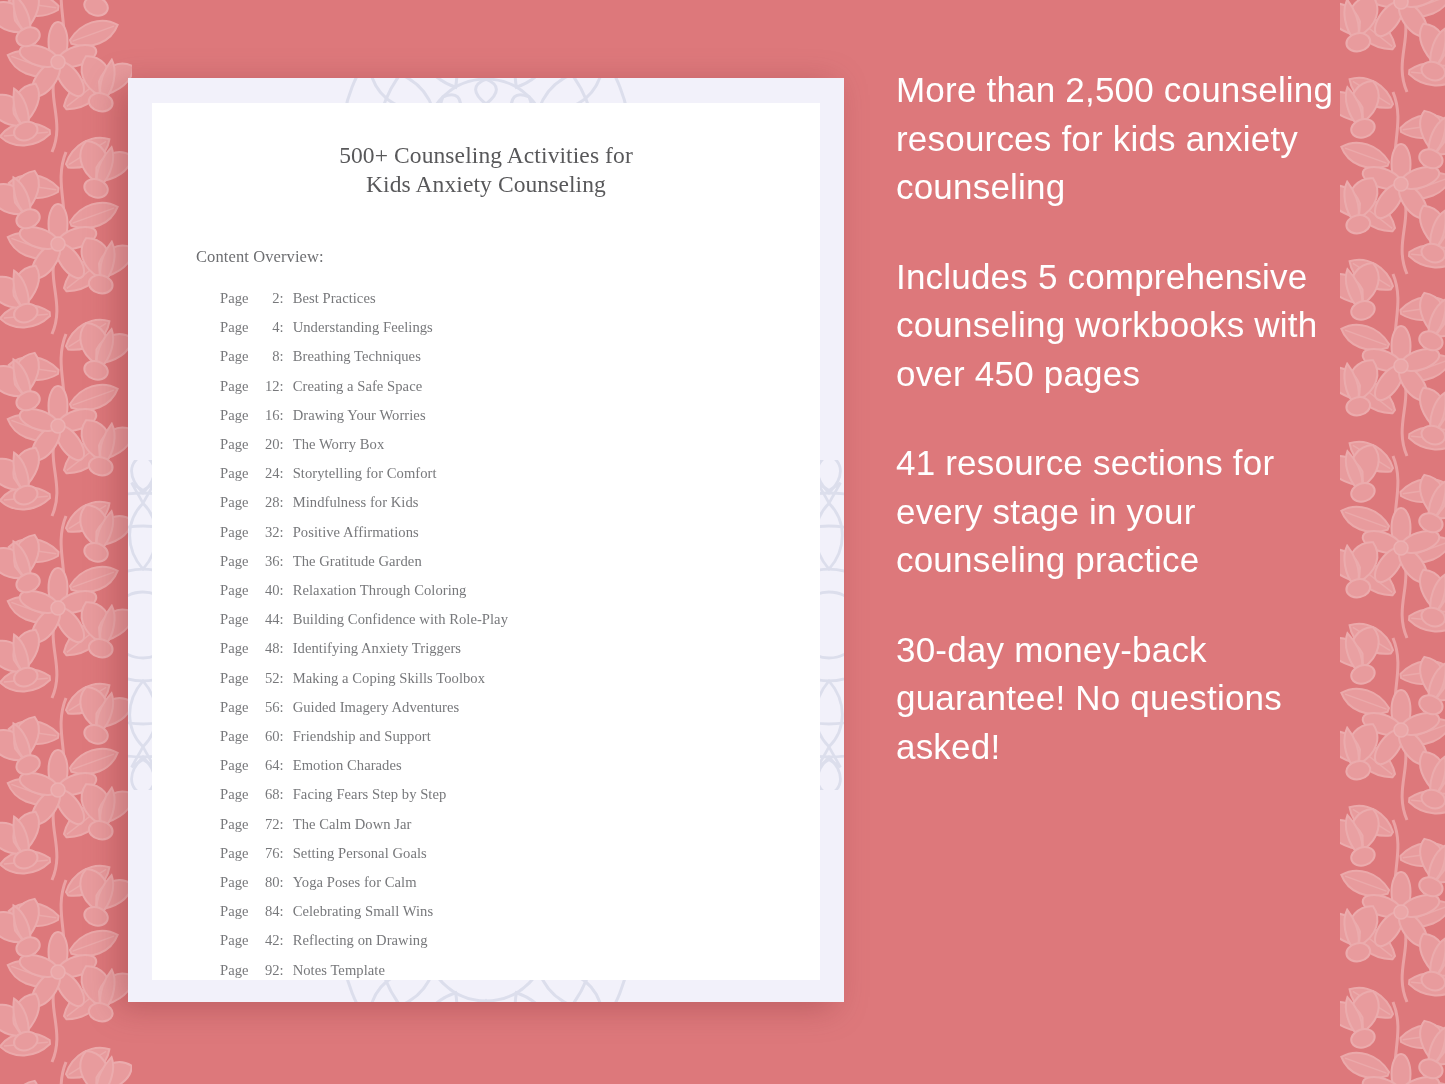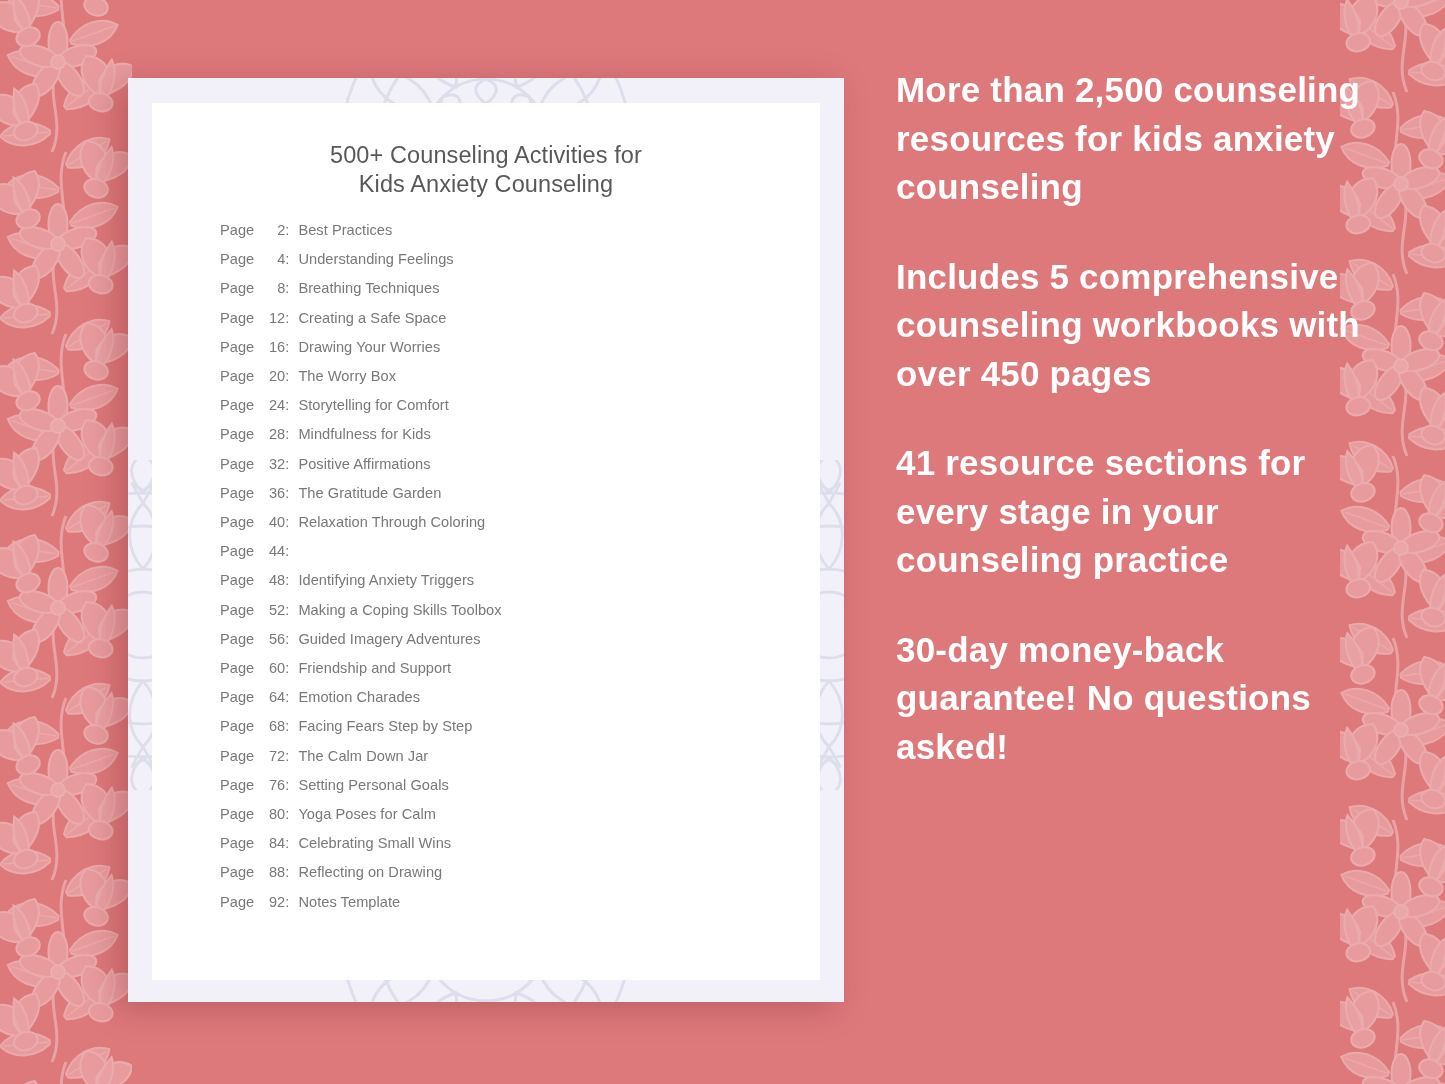"More than 2,500 counseling resources" .bullet { font-weight: 700 -> 400 }
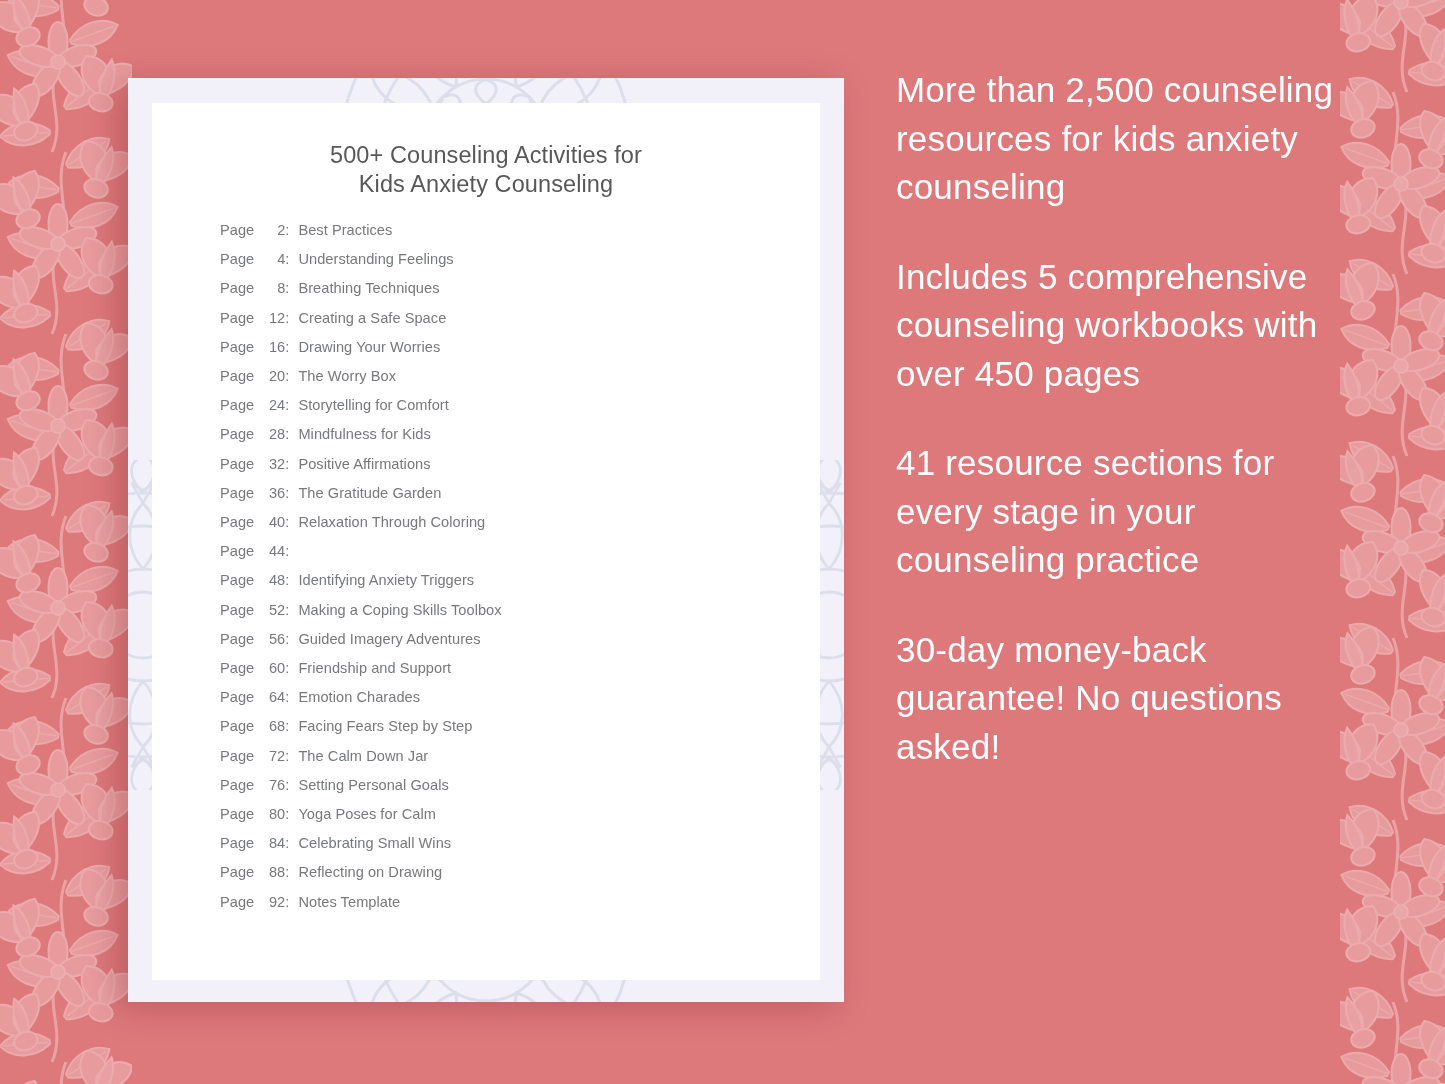"500+ Counseling Activities for" .card { font-family: none -> Liberation Serif, serif }
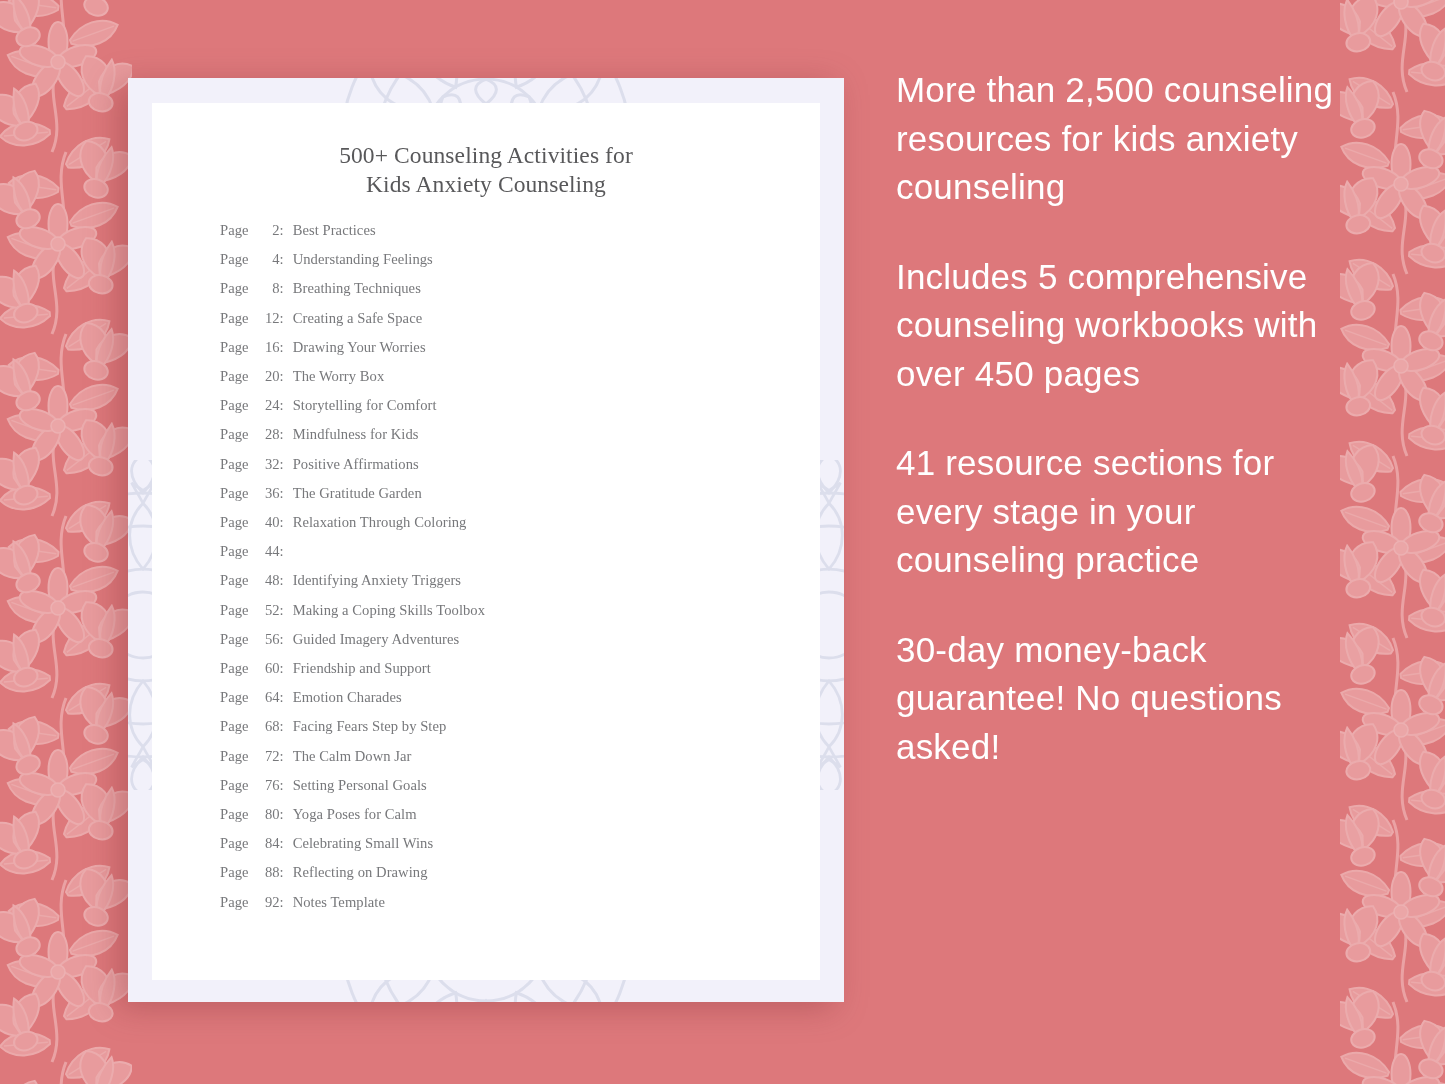"Content Overview:" div.overview-label { html: none -> <div>Content Overview:</div> }
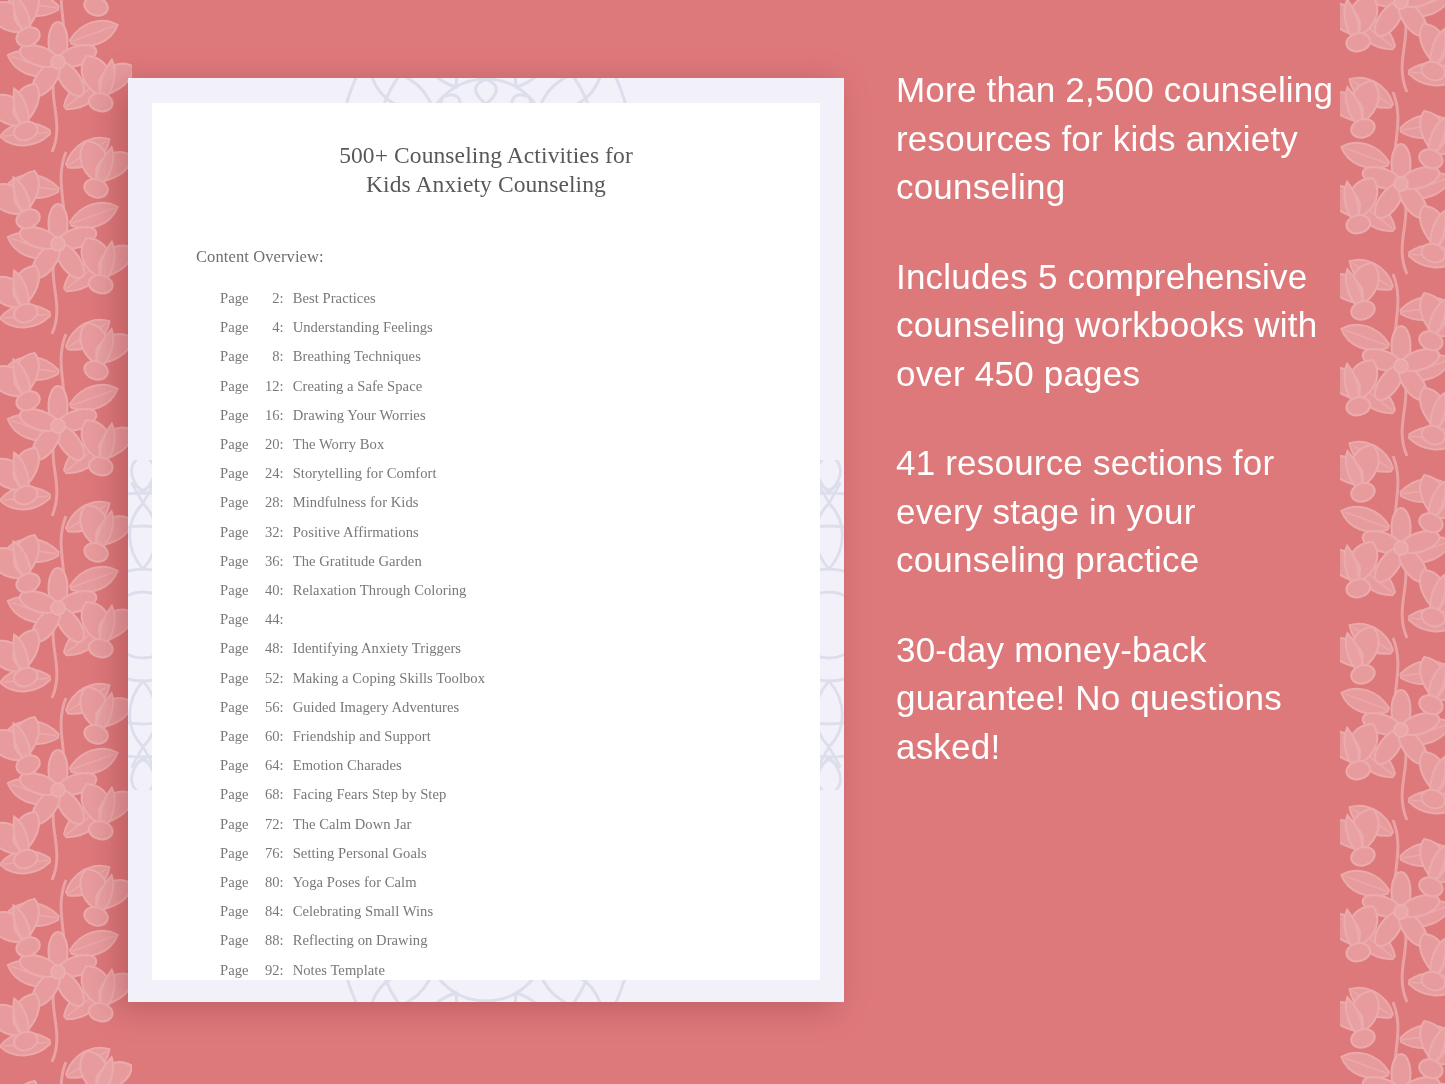"Building Confidence with Role-Play" span.toc-title { html: none -> <span>Building Confidence with Role-Play</span> }
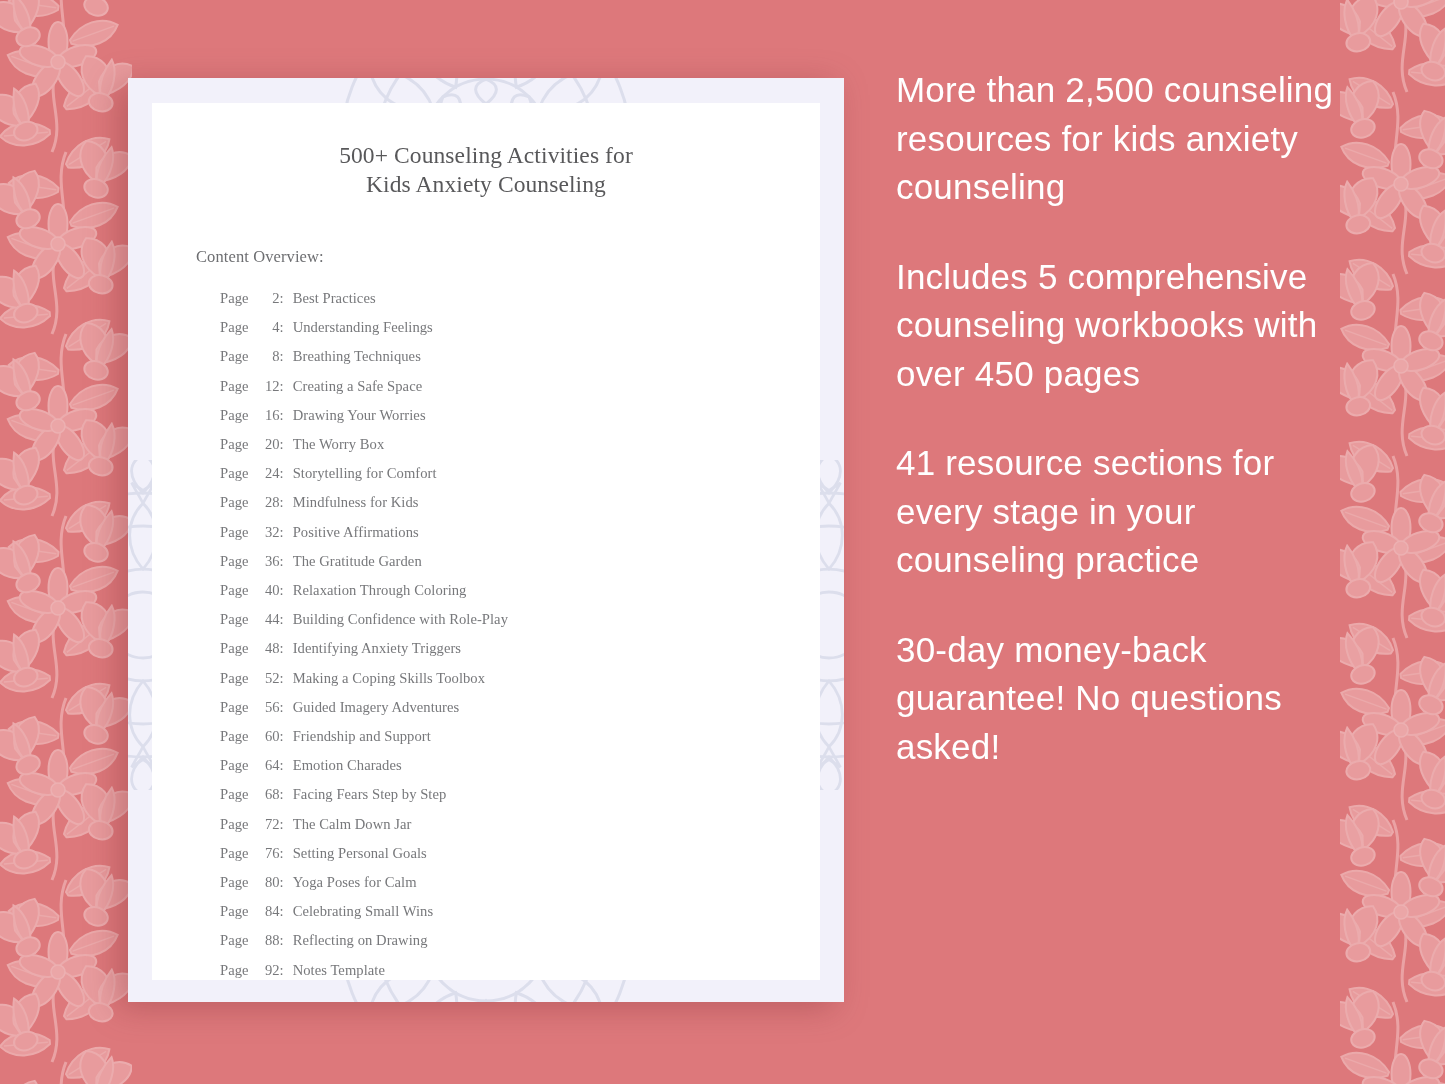"88" span.toc-num { text: 88 -> 42 }
